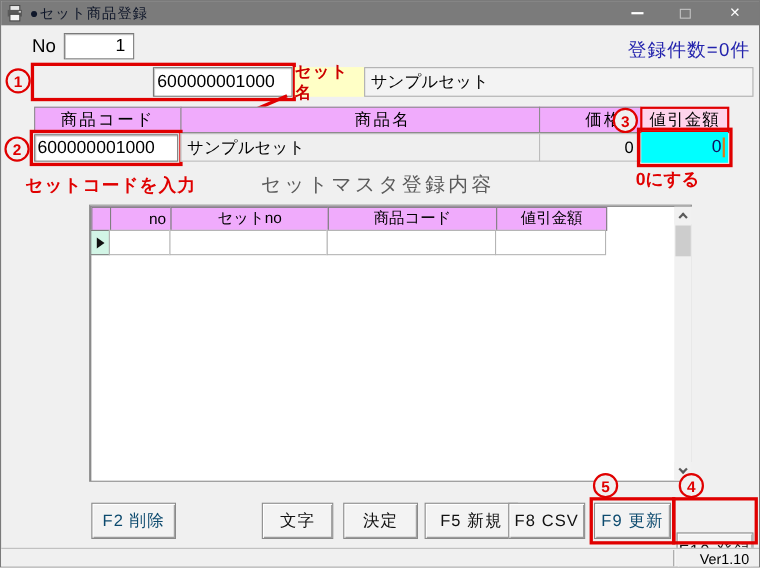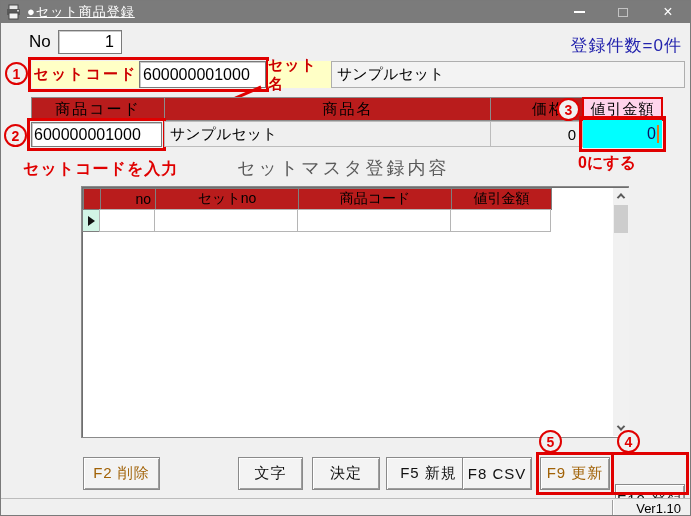"●セット商品登録" .title-text { color: #ffffff -> #0f172a; text-decoration: underline -> none }
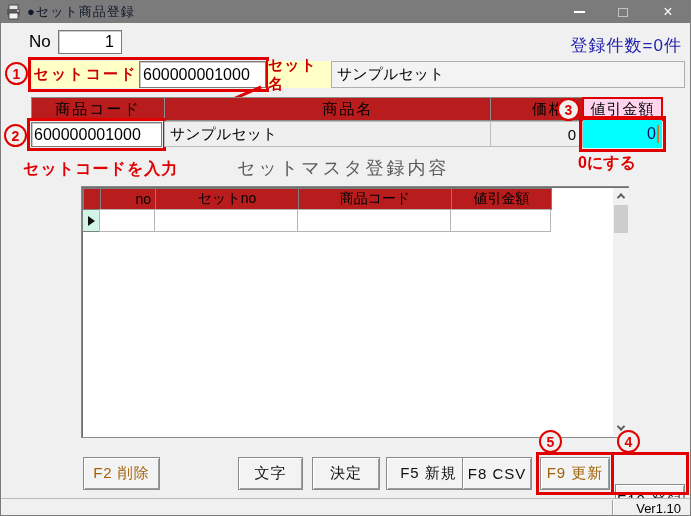"セットコード" div.abs { html: <div>セットコード</div> -> none }
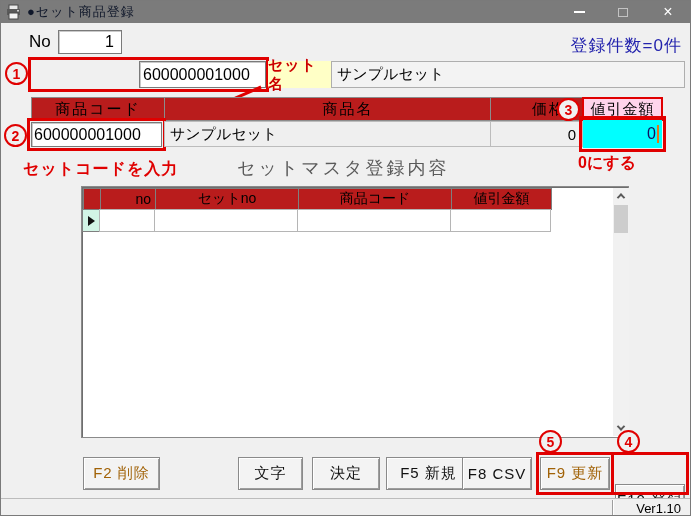"商品コード" .mint { background: #b91c1c -> #f0abfc }
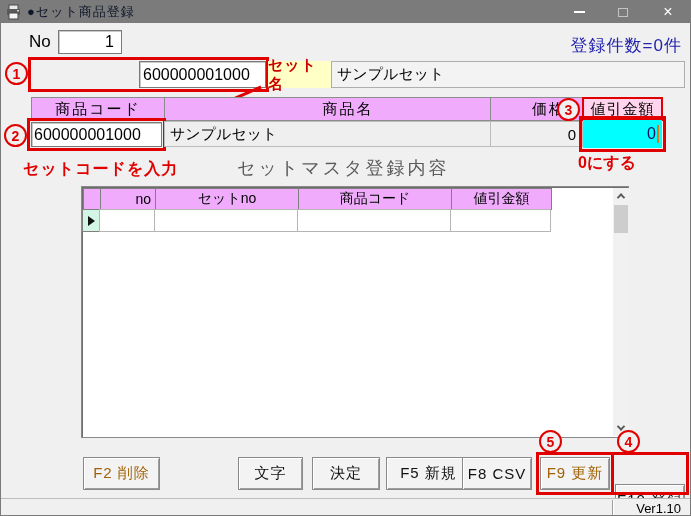"F2 削除" .btn.disabled { color: #a16207 -> #0c4a6e }
